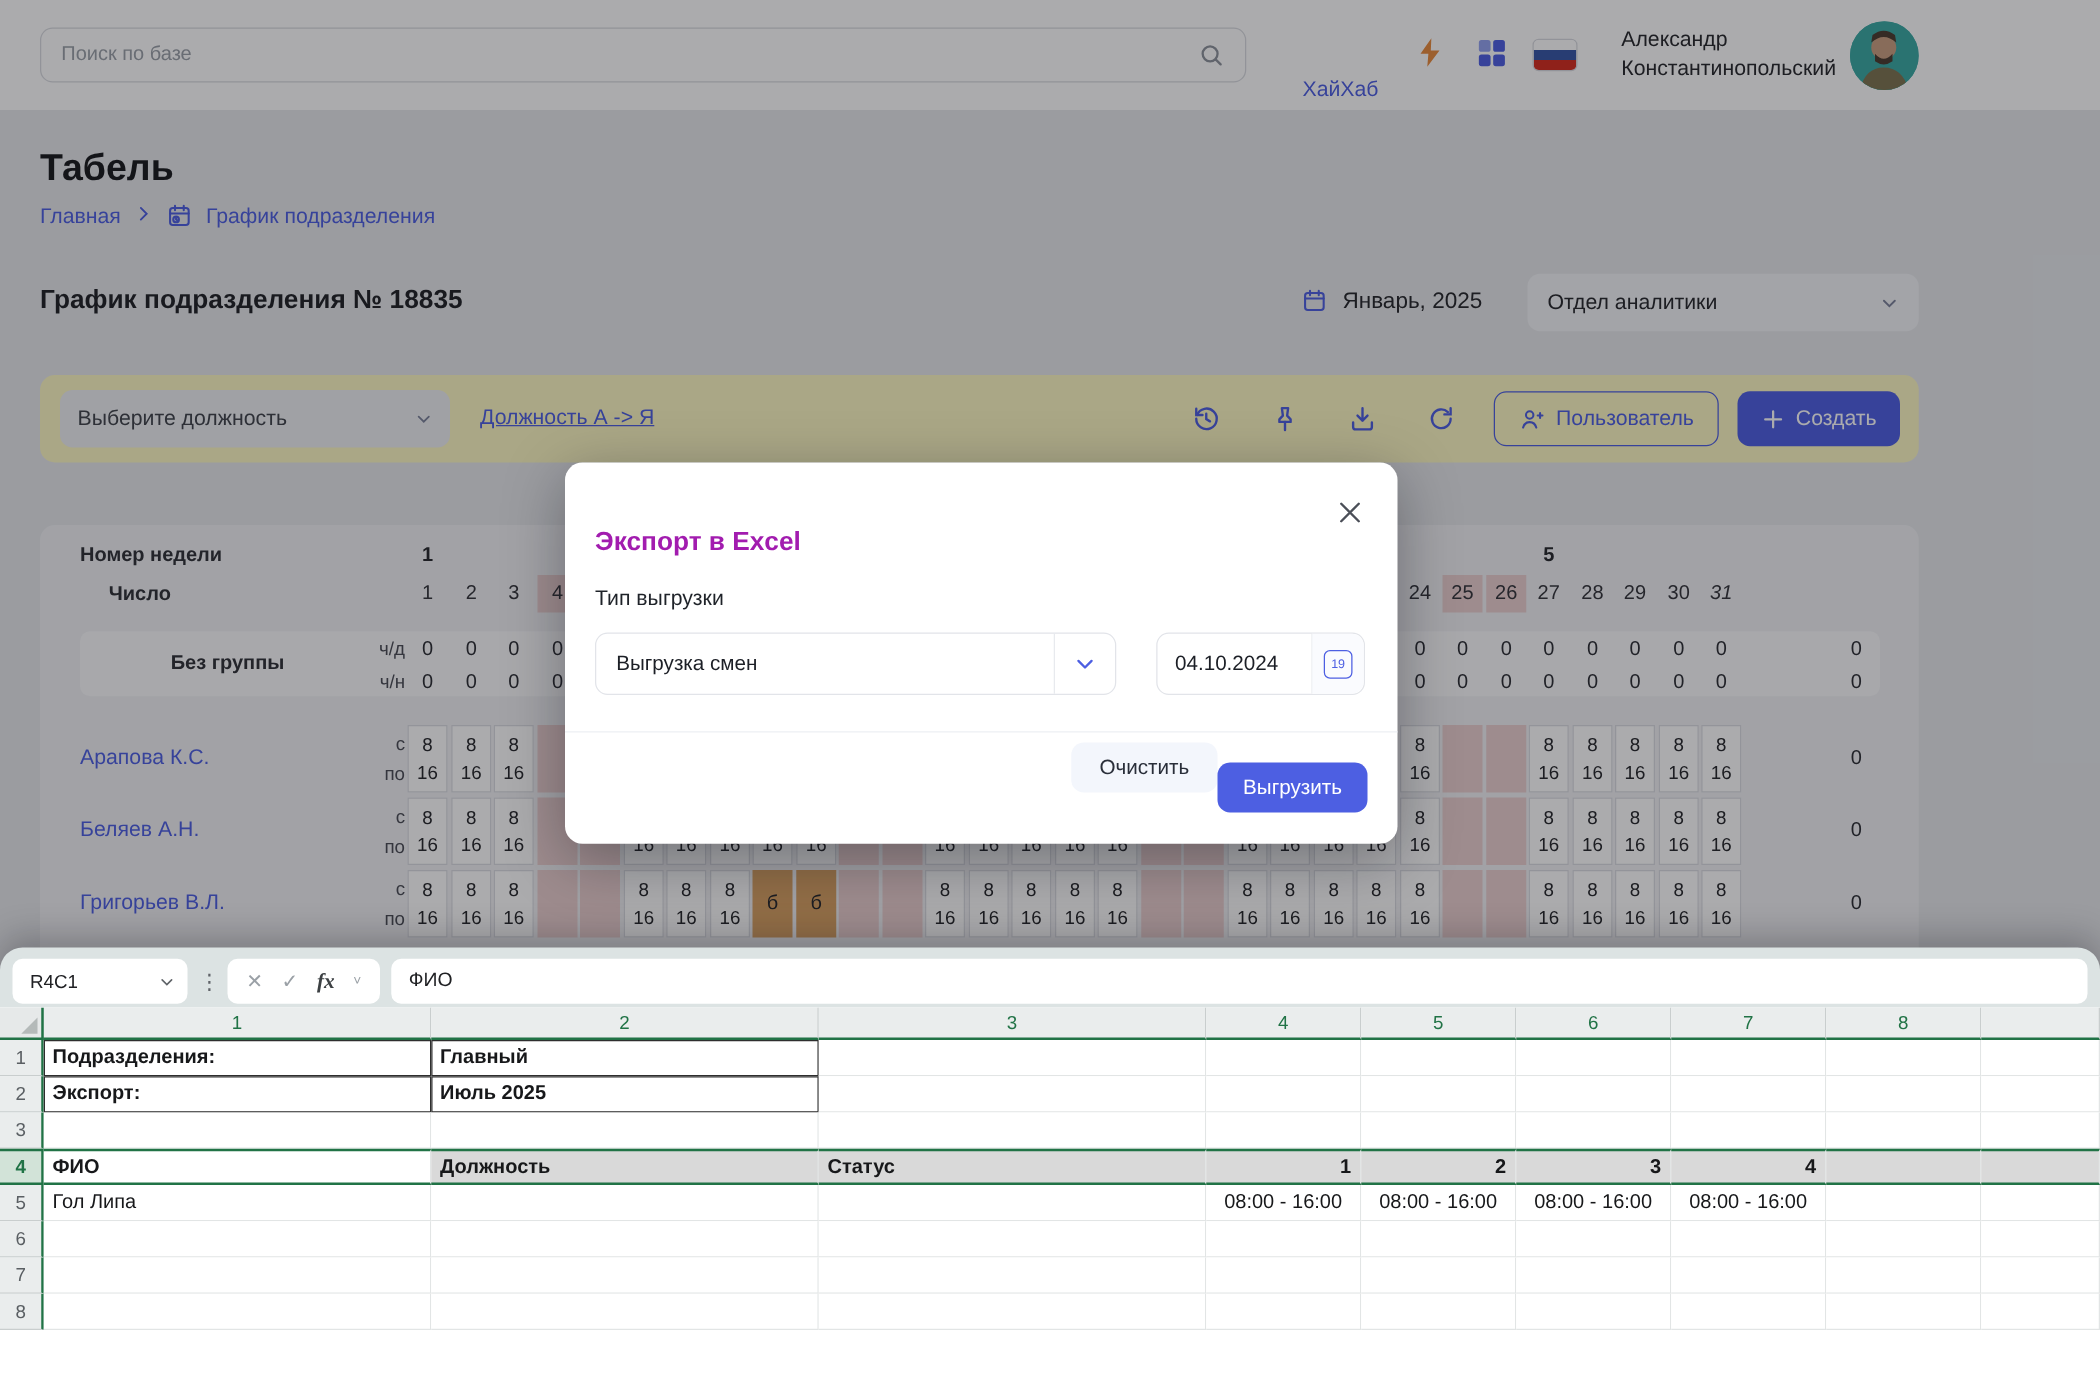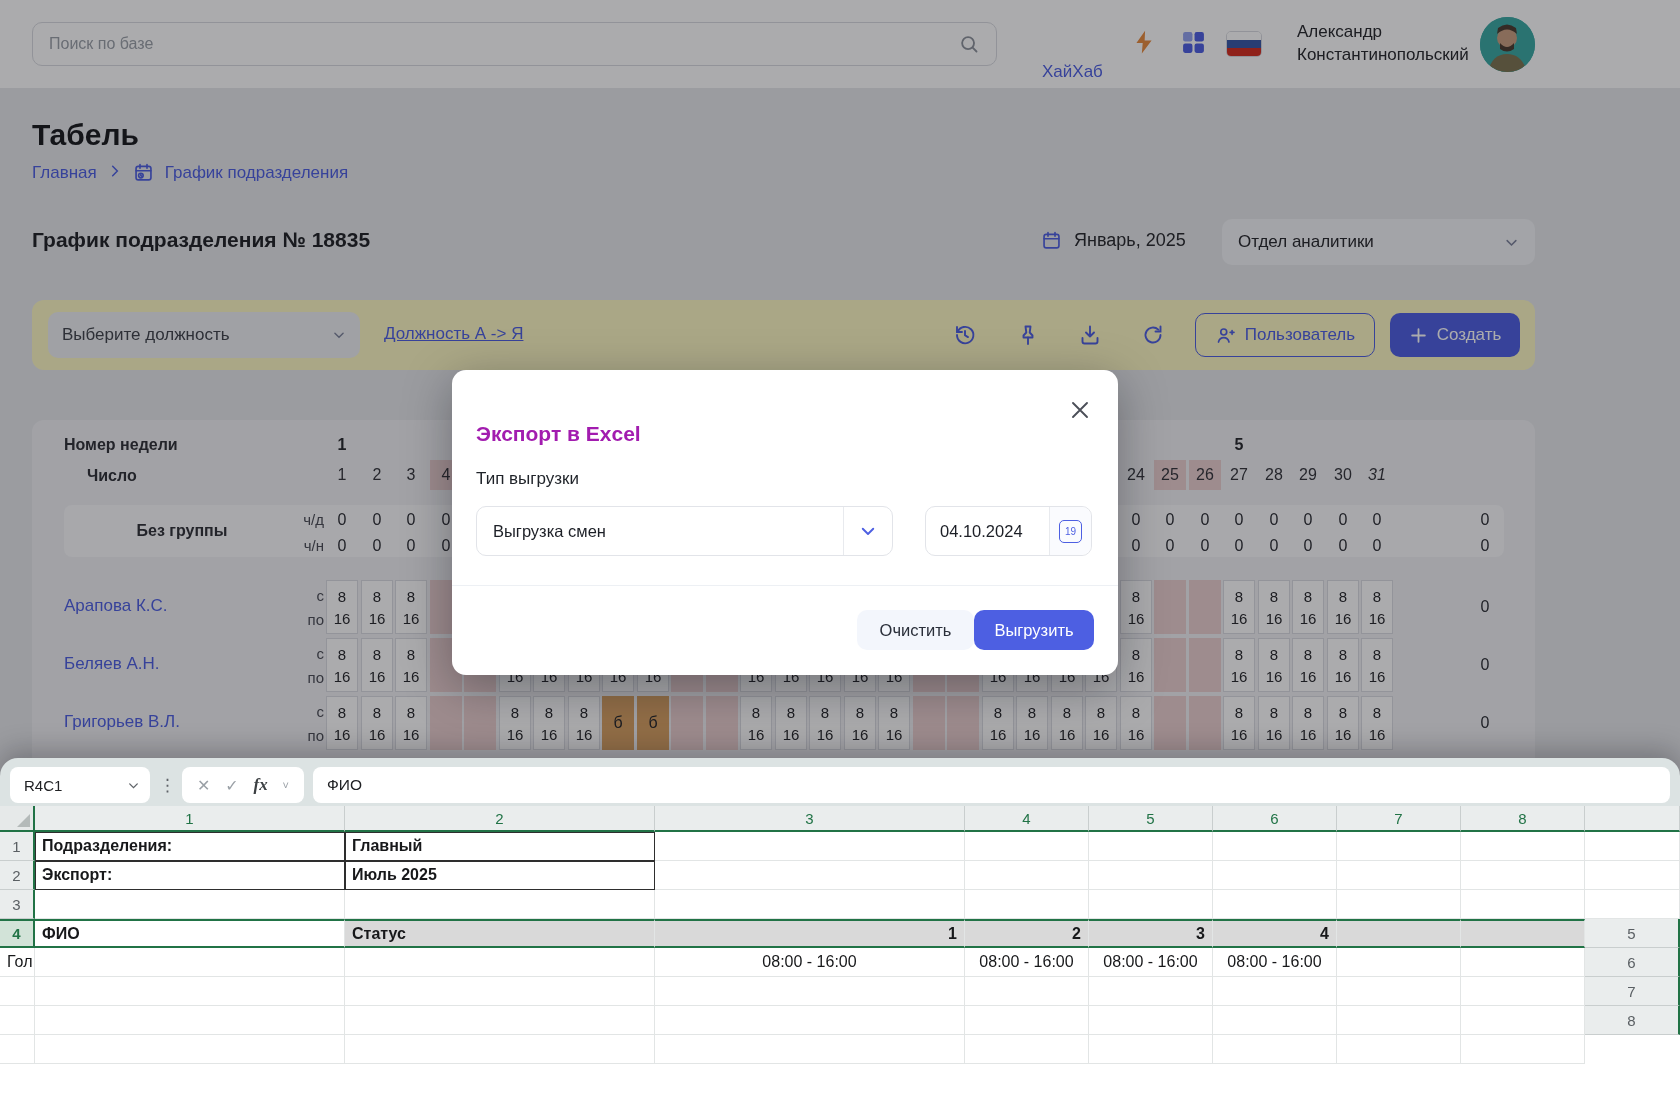"Выгрузить" .btn-export { margin-top: none -> 16px }
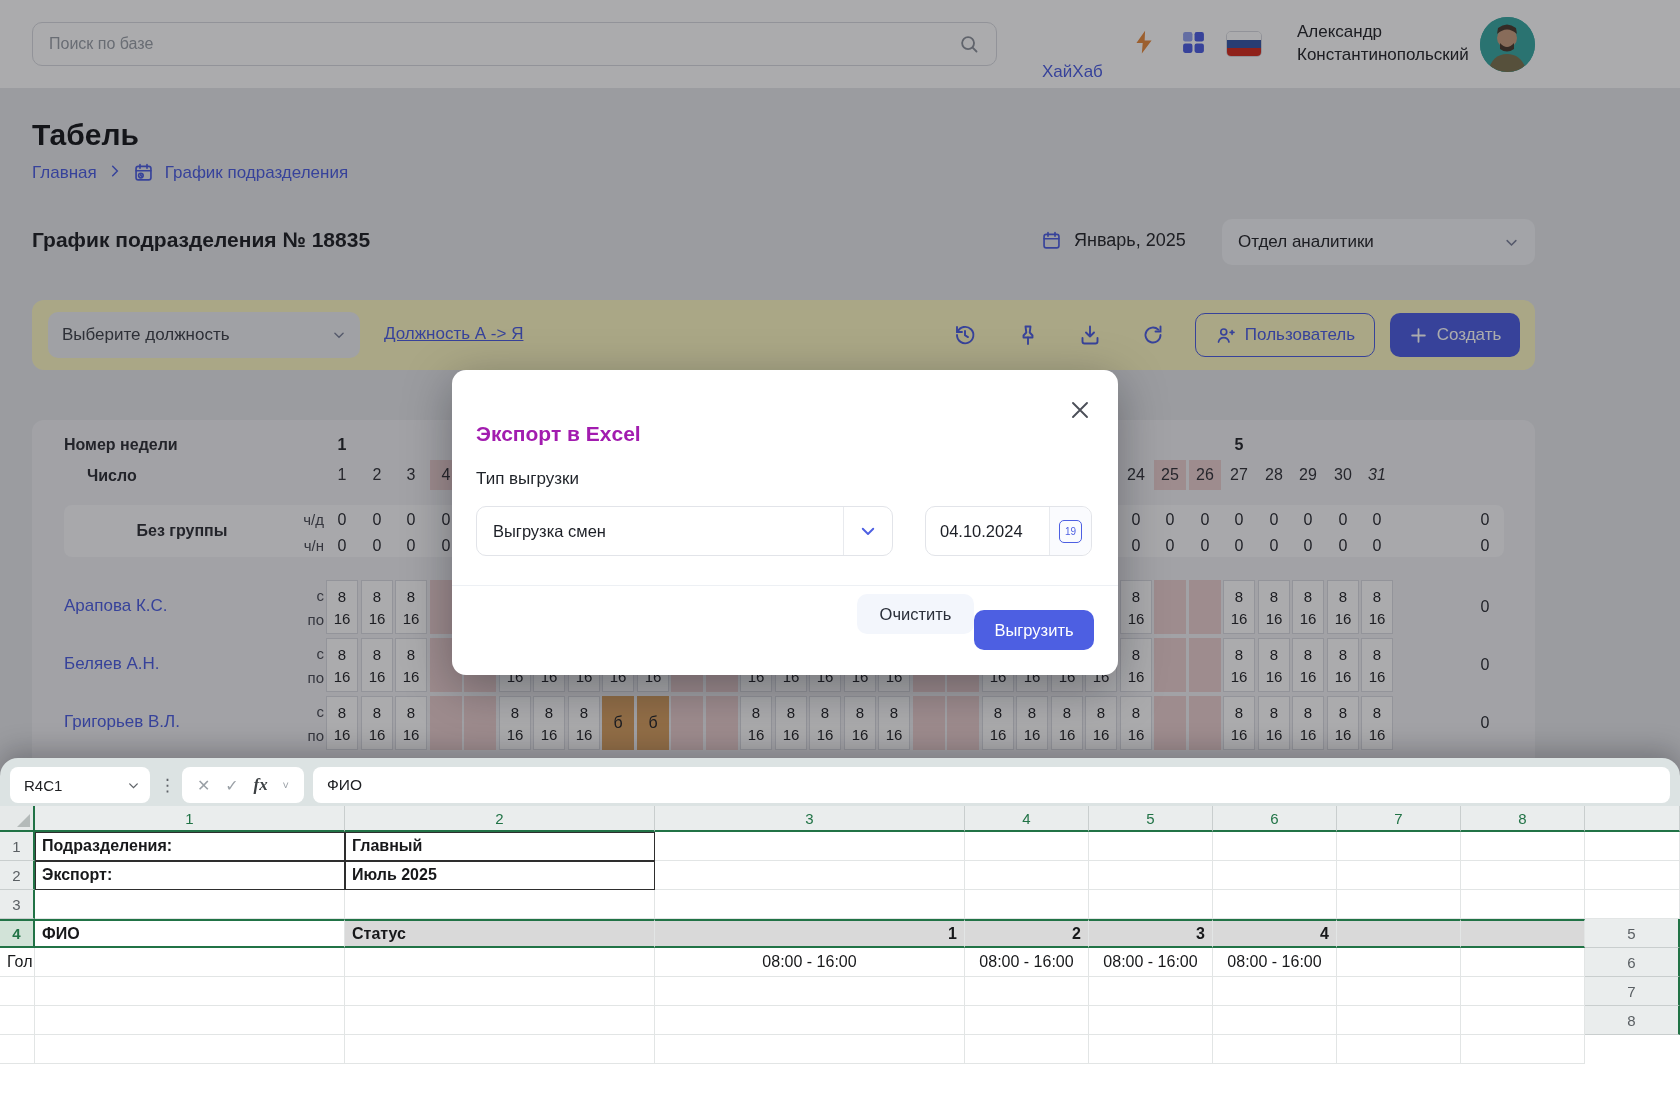"Должность" div.sc { html: none -> <div>Должность</div> }
